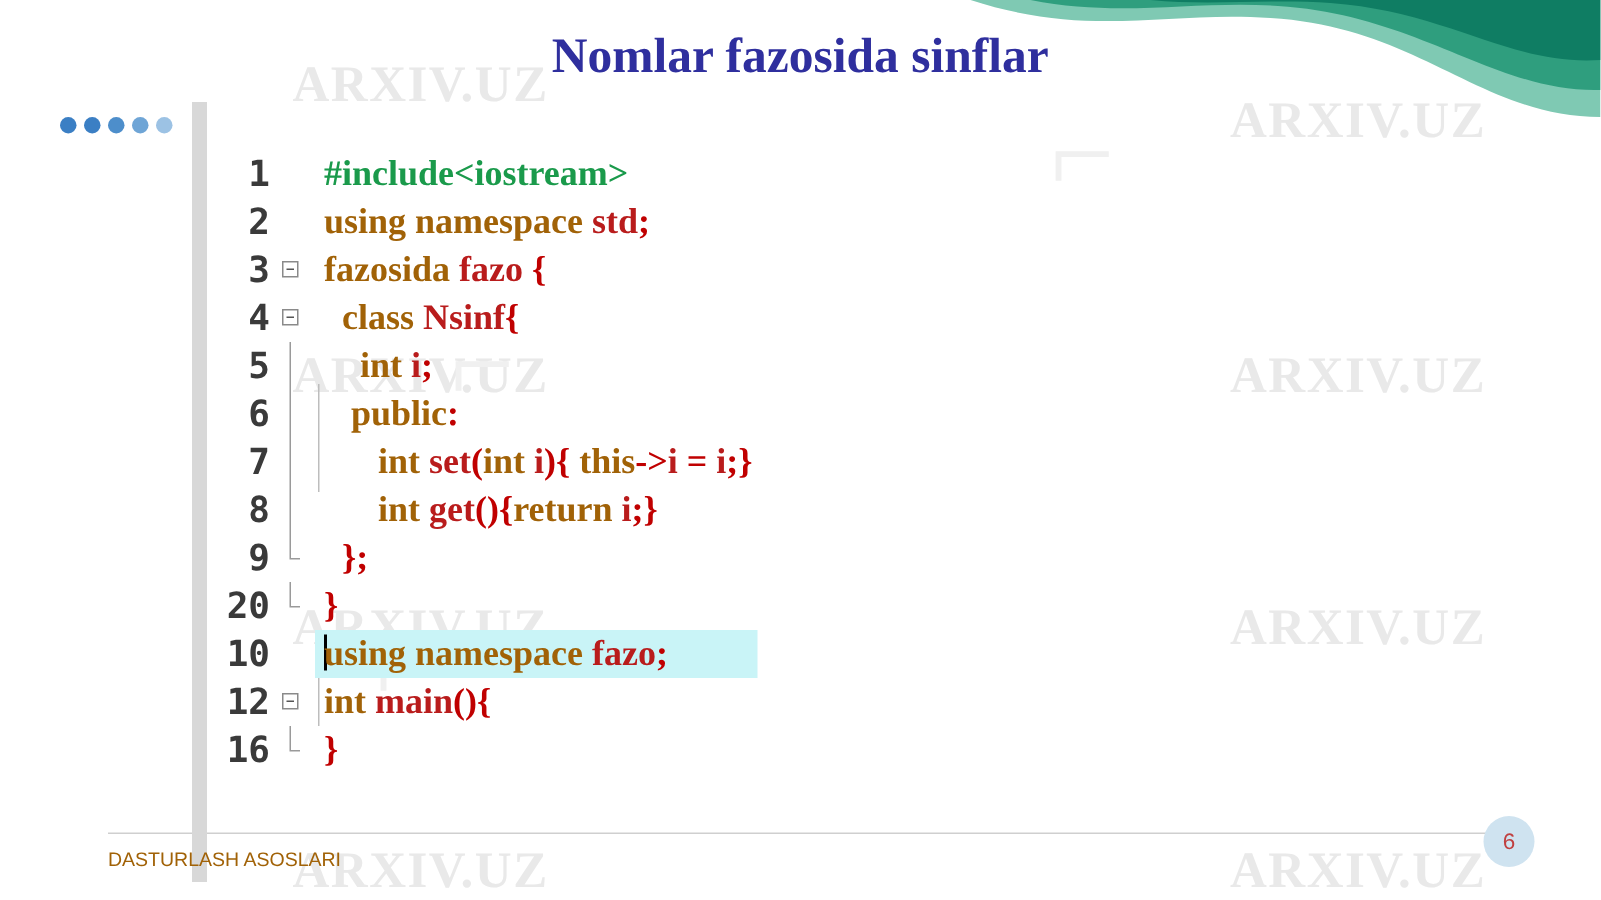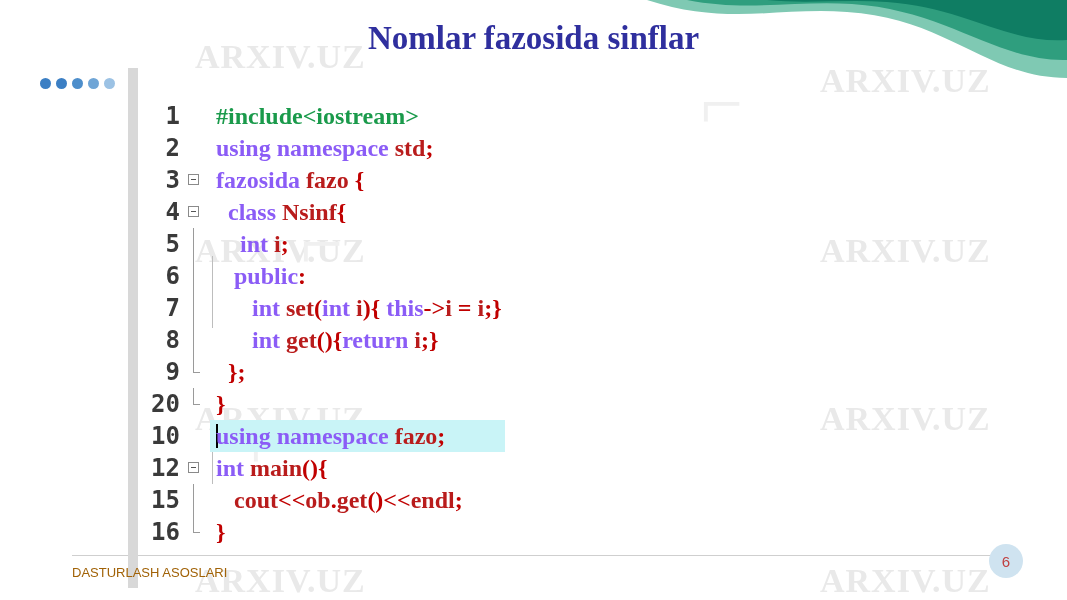"using namespace" .t-kw { color: #8b5cf6 -> #a16207 }
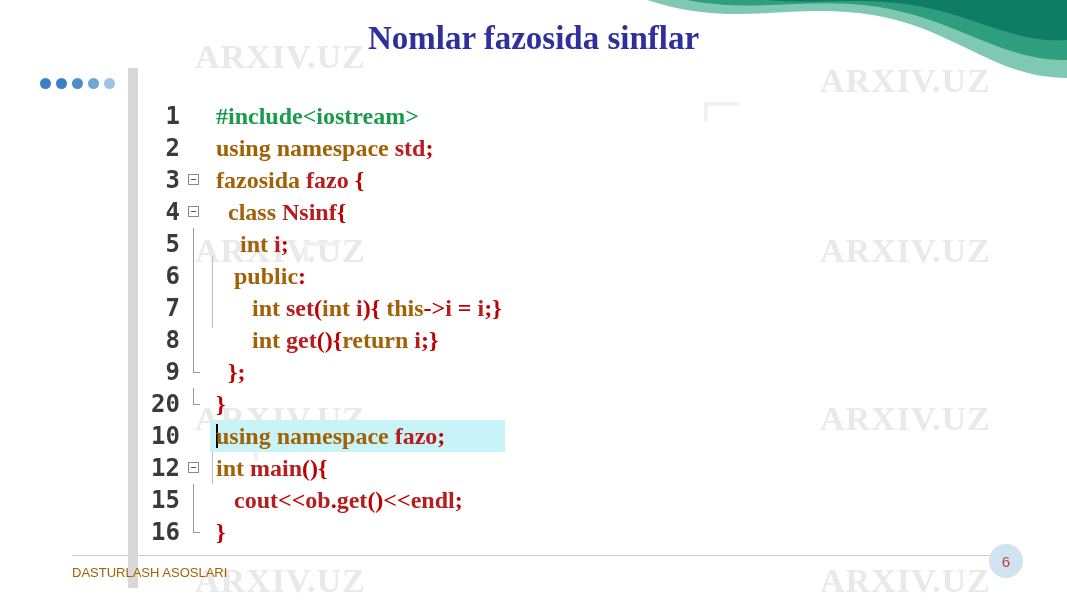"15" tr { html: <tr> <td>15</td> <td><span></span></td> <td> <span>cout</span><span>&lt;&lt;</span><span>ob</span><span>.</span><span>get</span><span>()</span><span>&lt;&lt;</span><span>endl</span><span>;</span></td> </tr> -> none }
